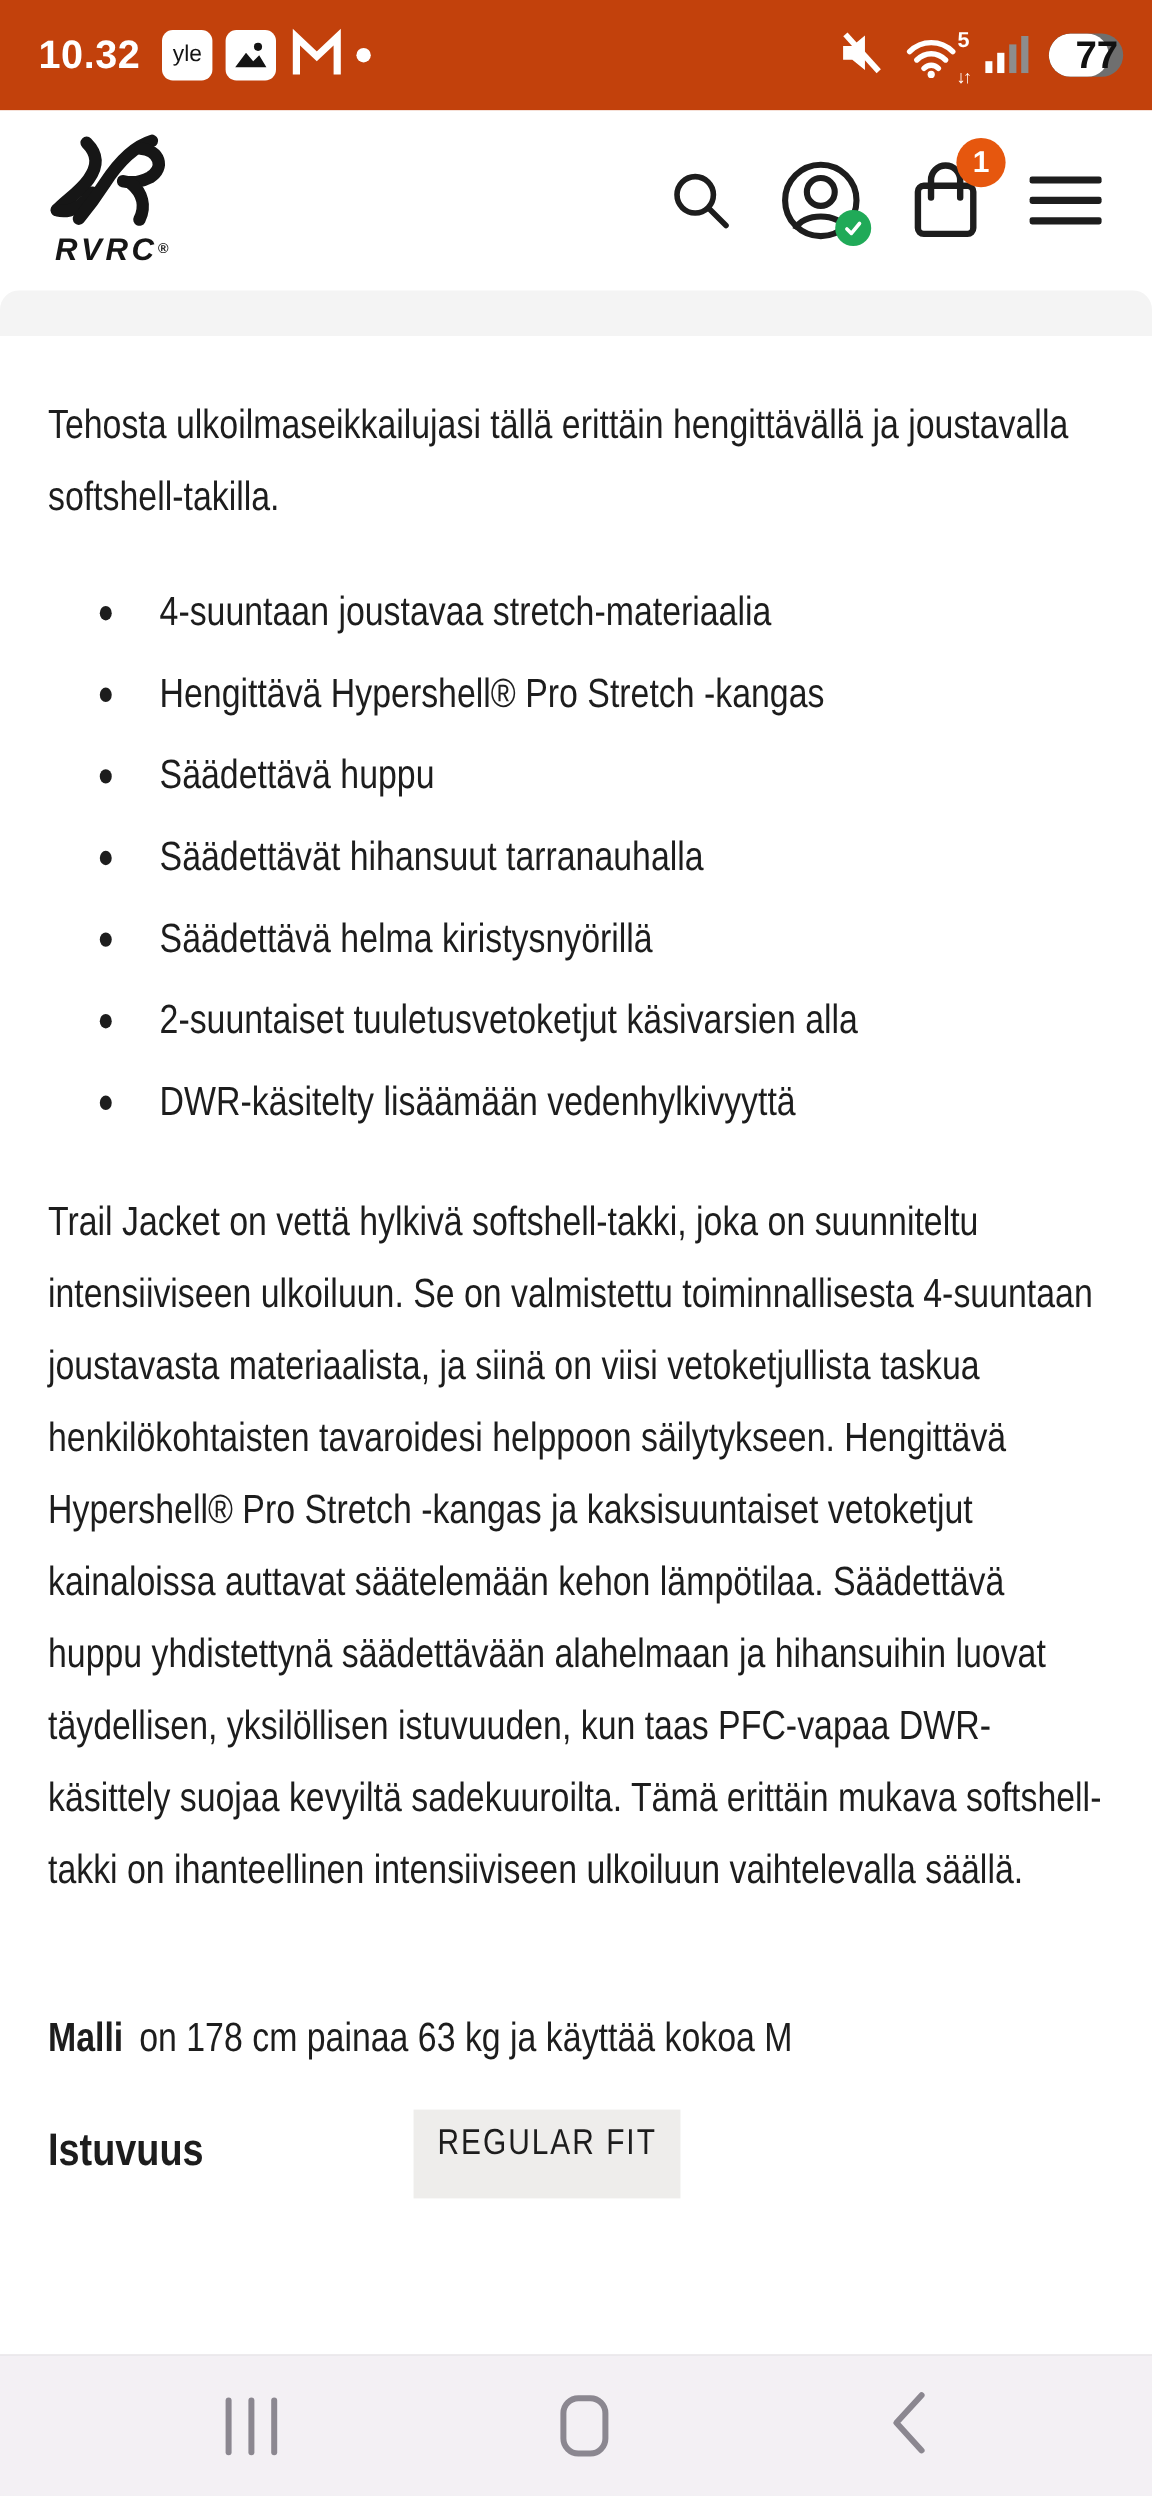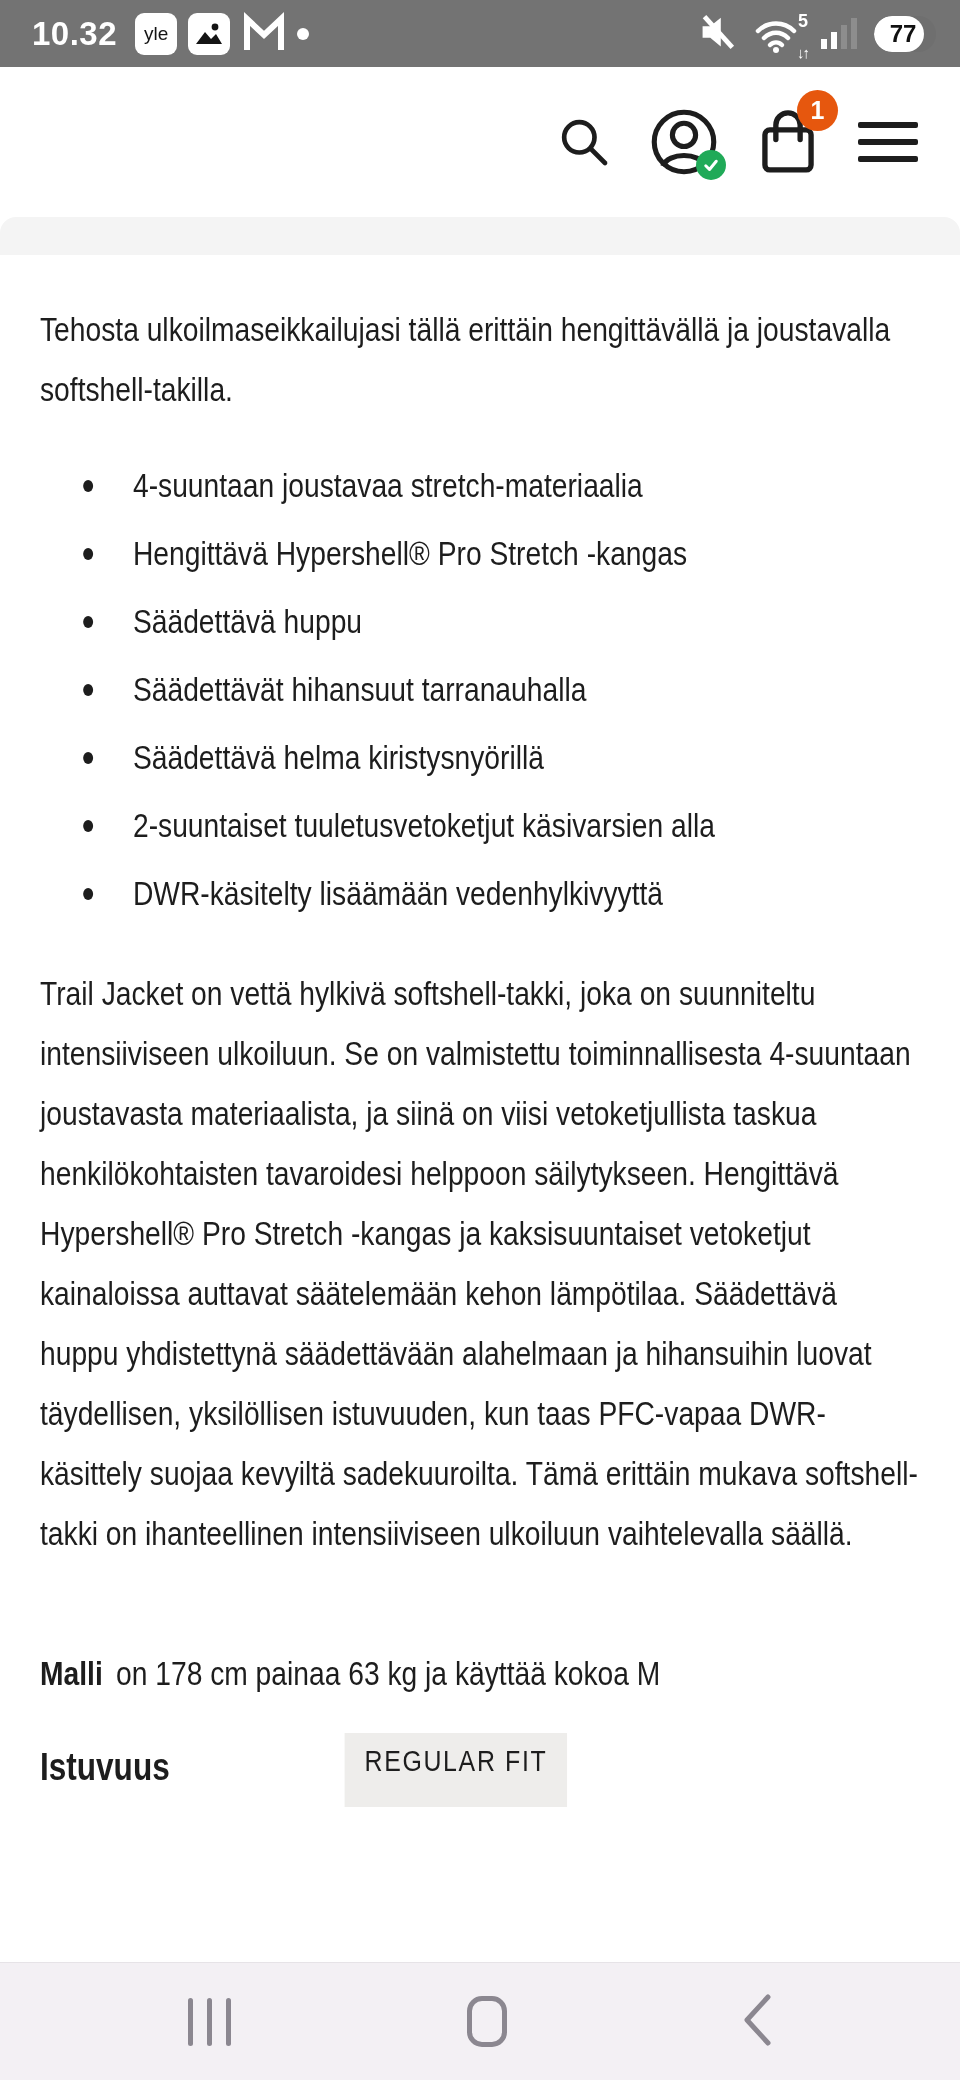"10.32" .status-bar { background: #737373 -> #c2410c; height: 67px -> 92px }
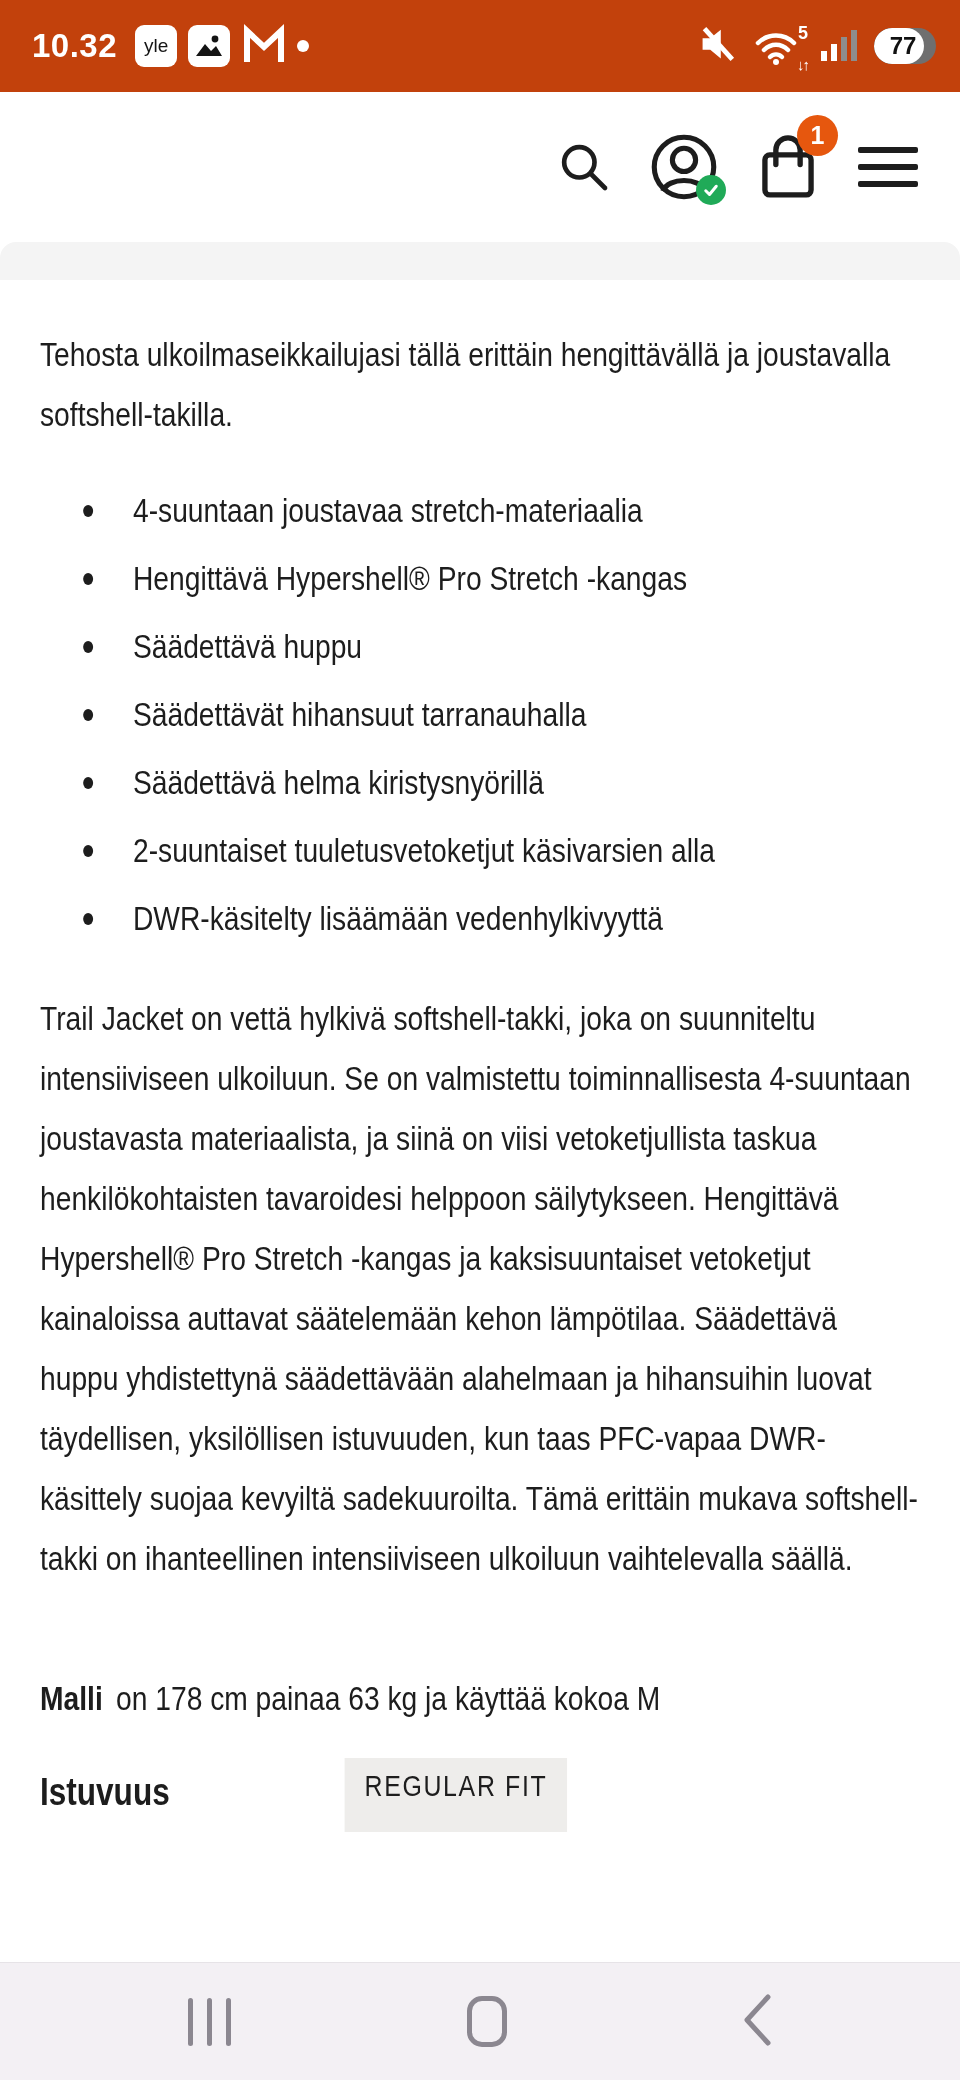"77" .battery-num { font-size: 24px -> 32px; left: 4px -> 15px }
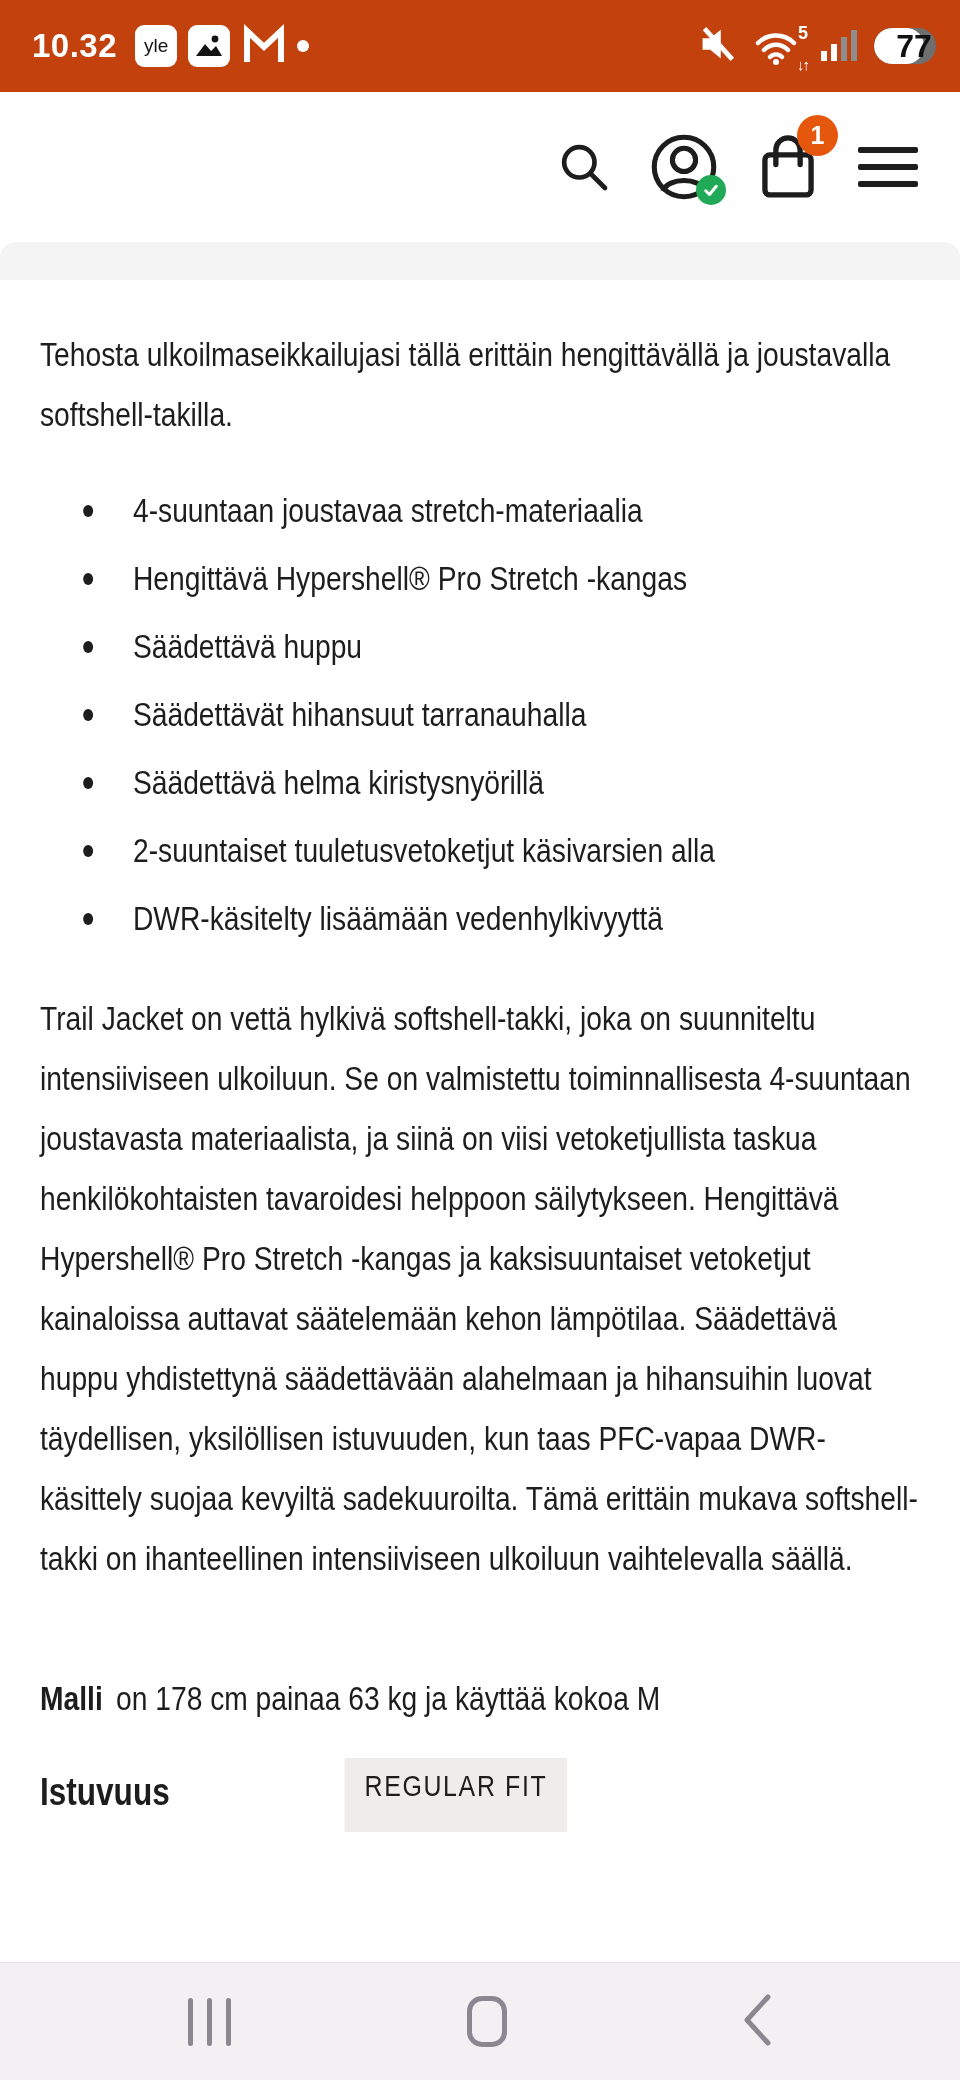"RVRC®" div.logo { html: none -> <div> <svg> <g> <path></path> <path></path> <path></path> <path></path> <path></path> </g> </svg> <span><span>RVRC</span><span>®</span></span> </div> }
